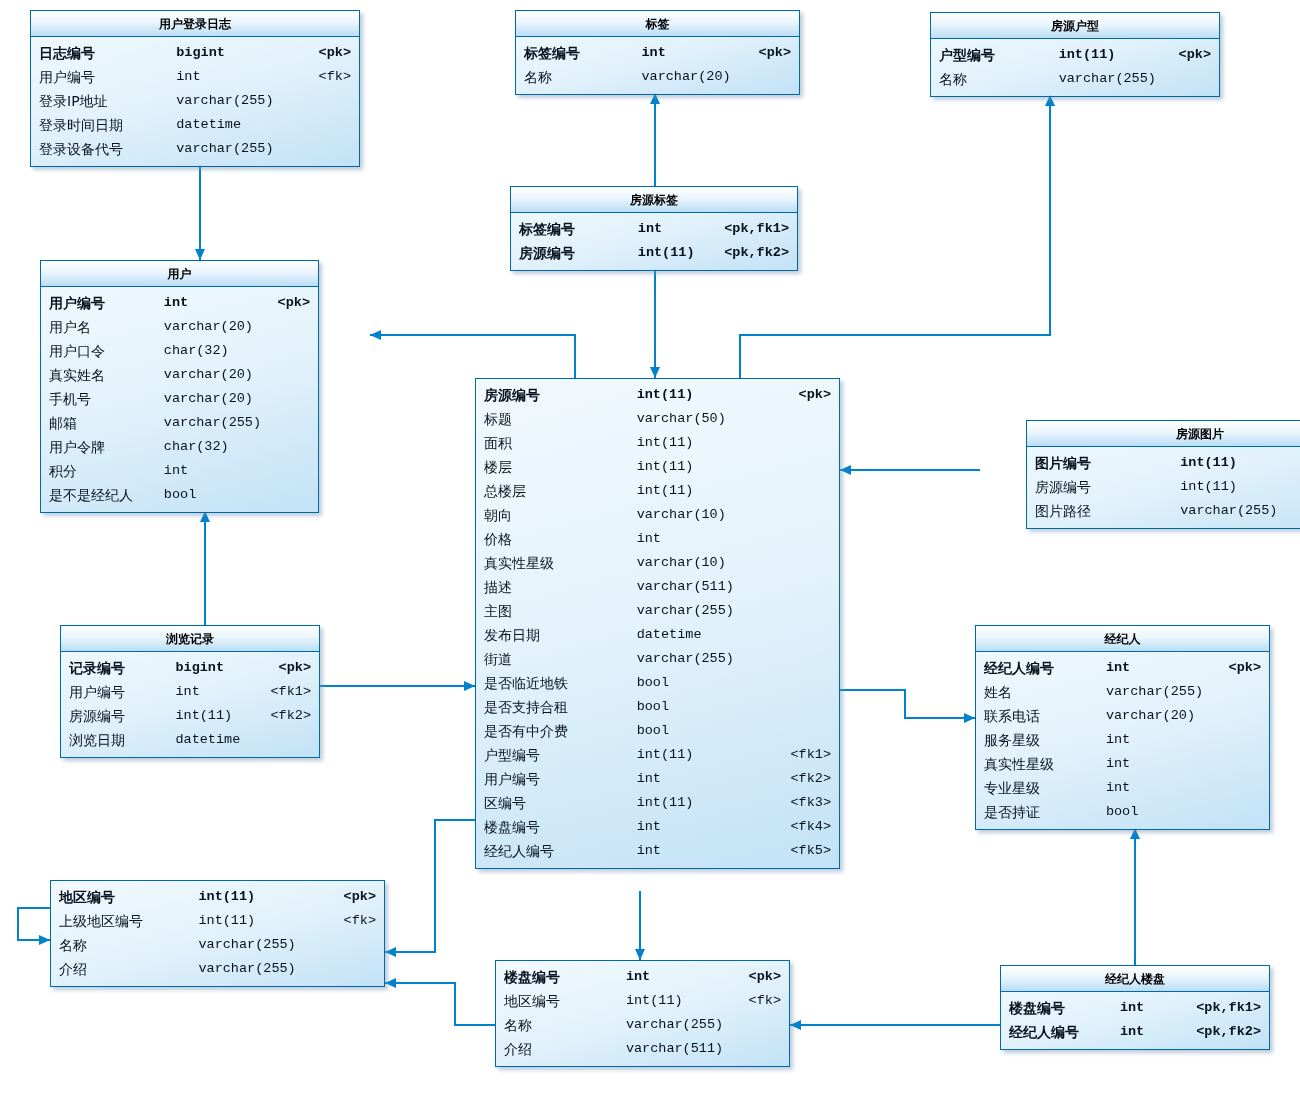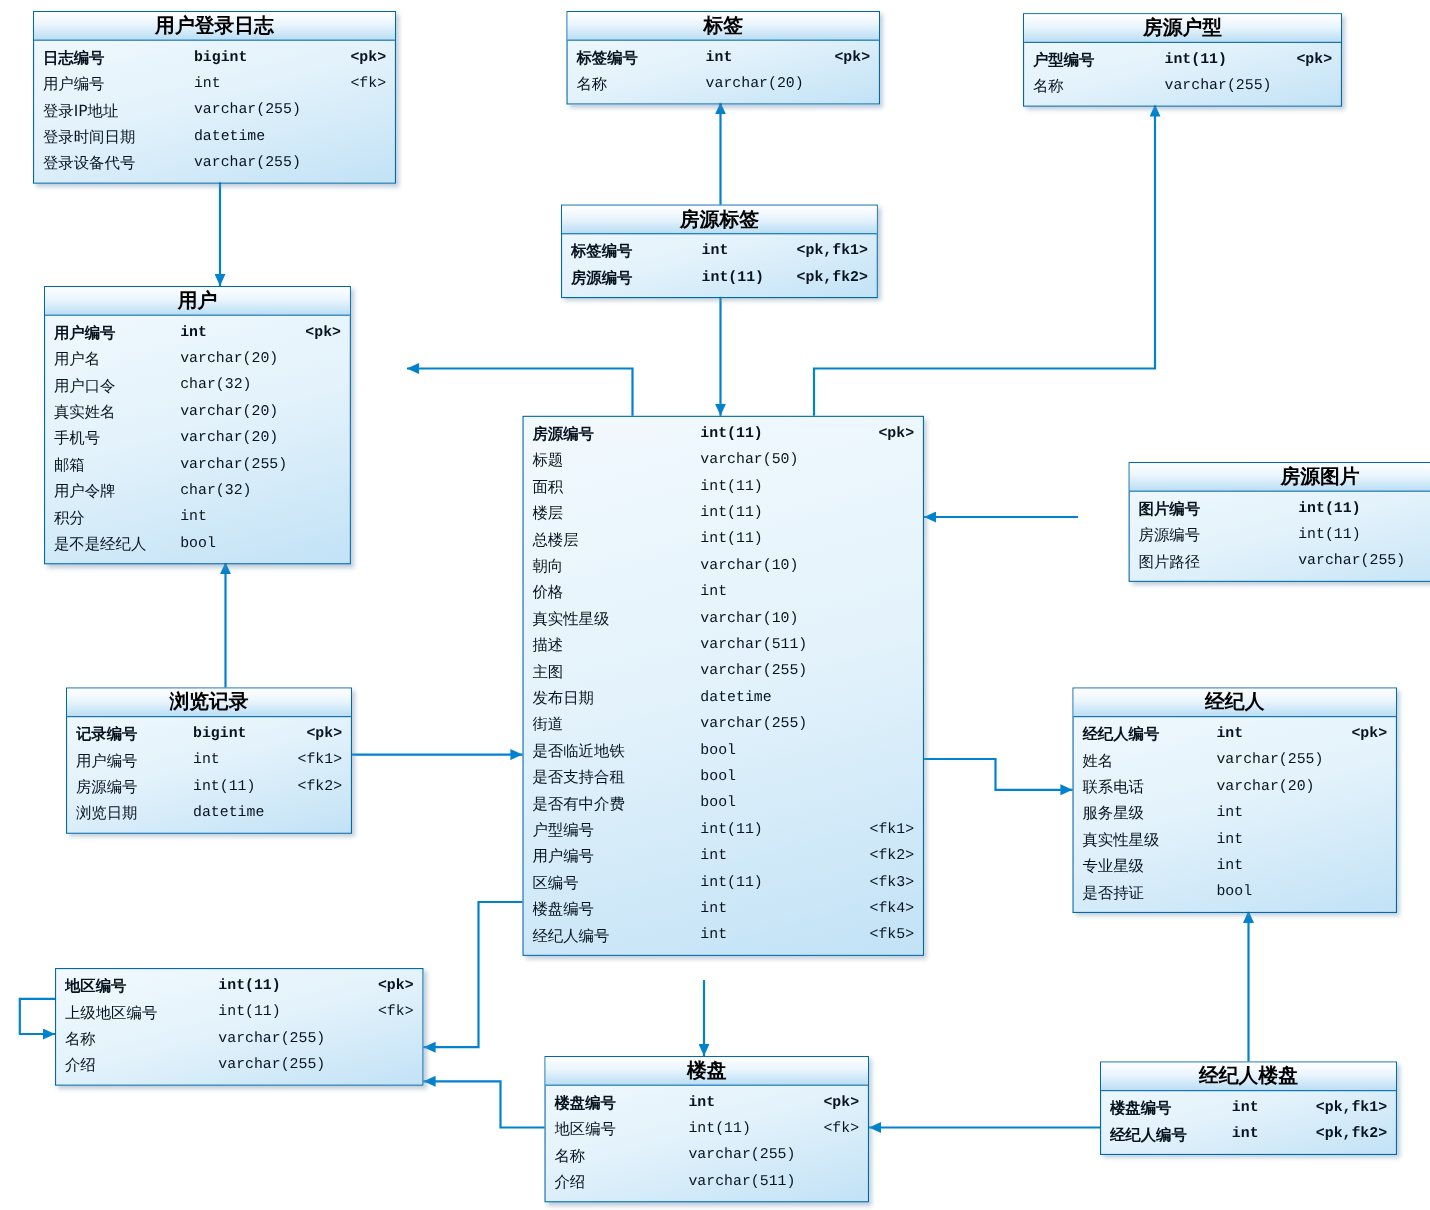"用户登录日志" .entity-title { font-size: 18px -> 12px }
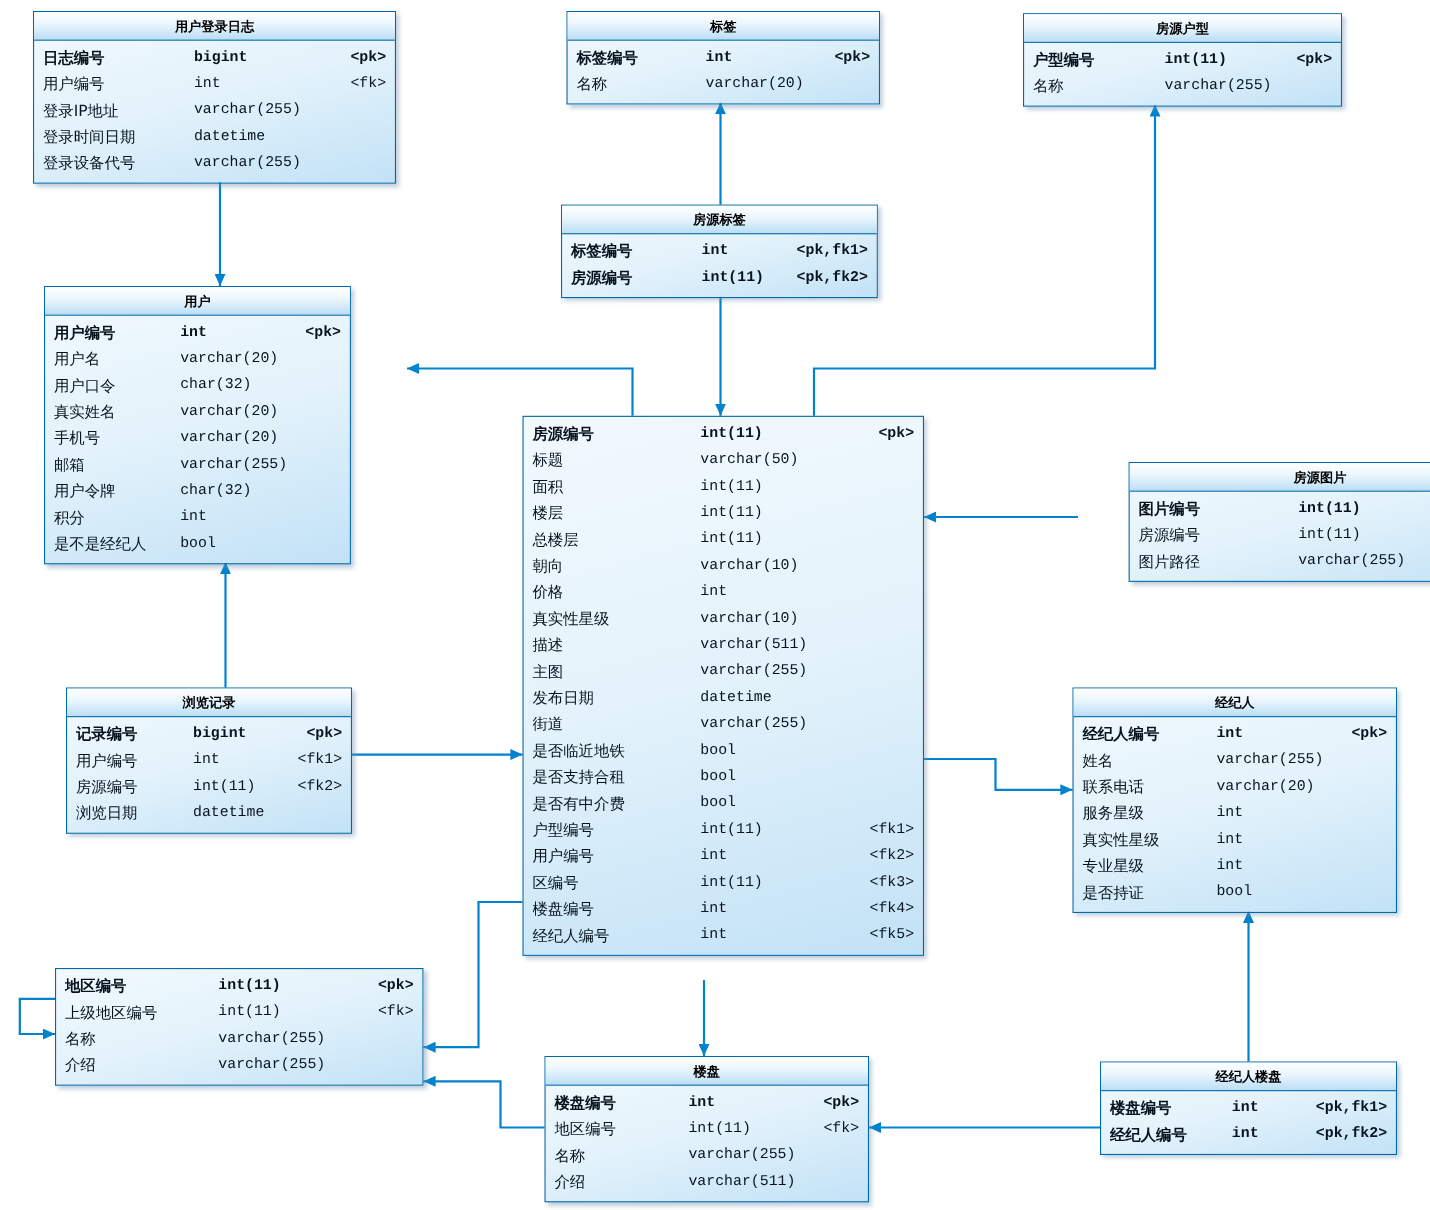"楼盘" div.entity-title { html: <div>楼盘</div> -> none }
